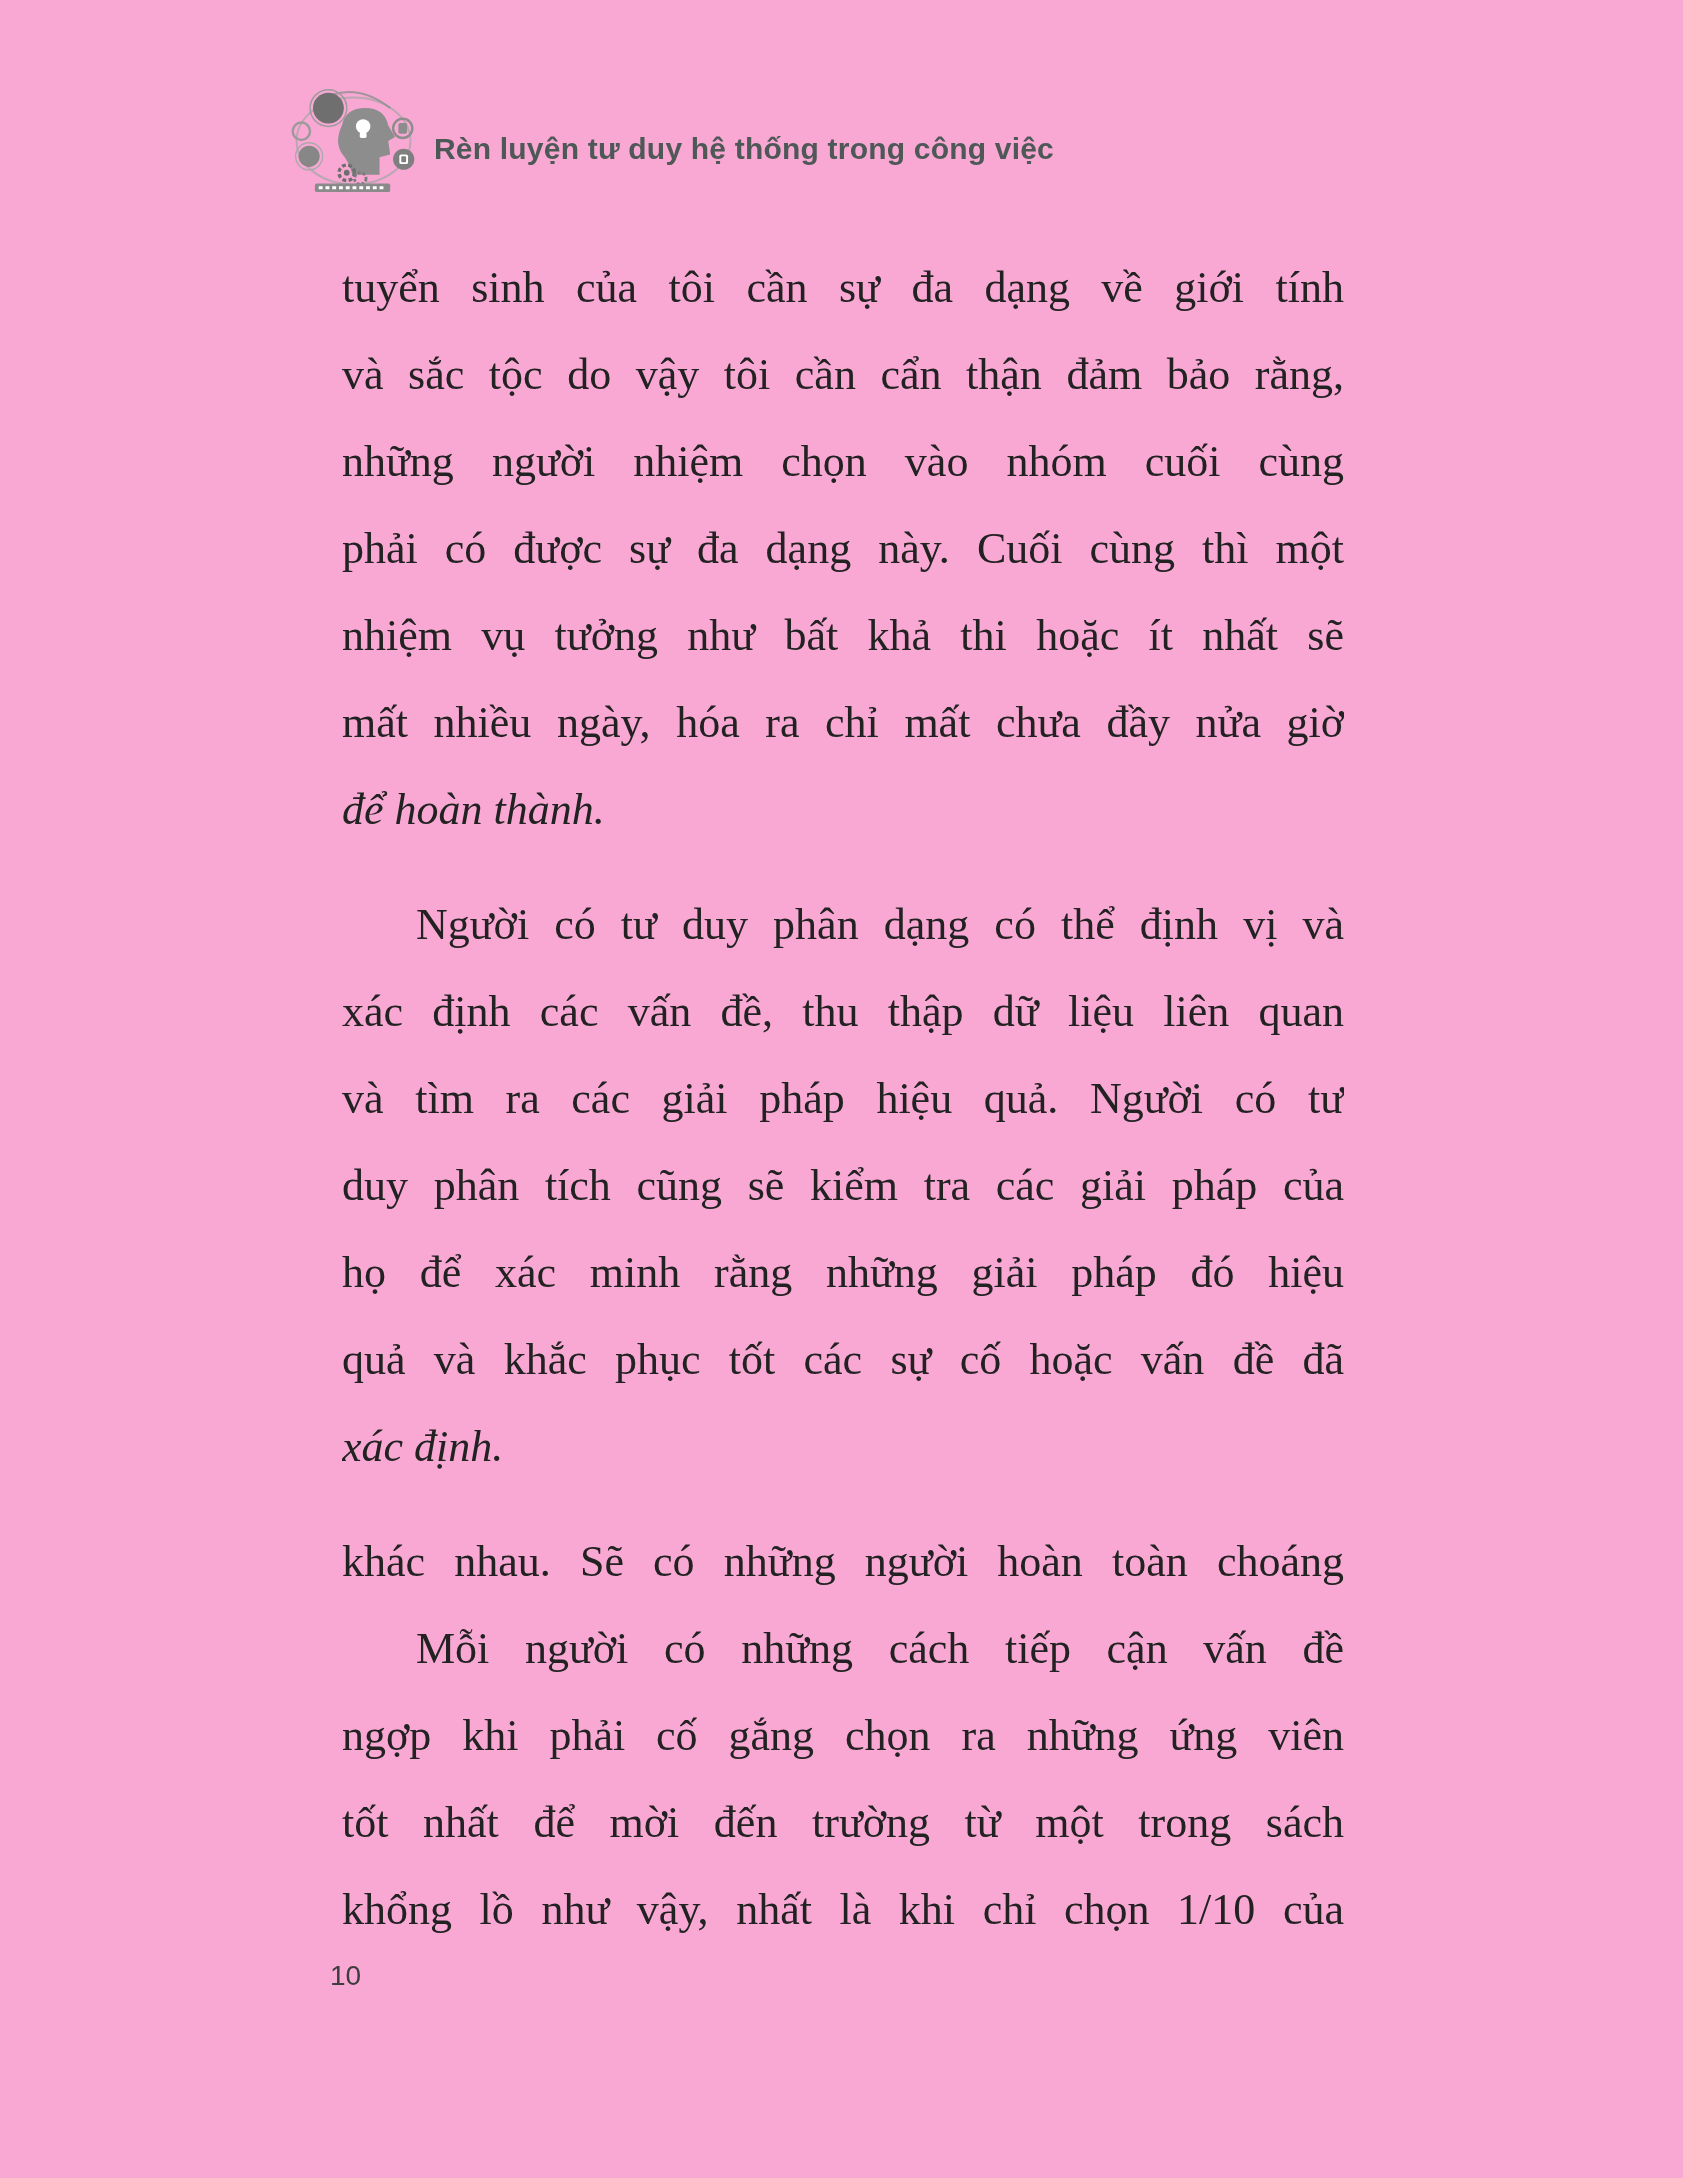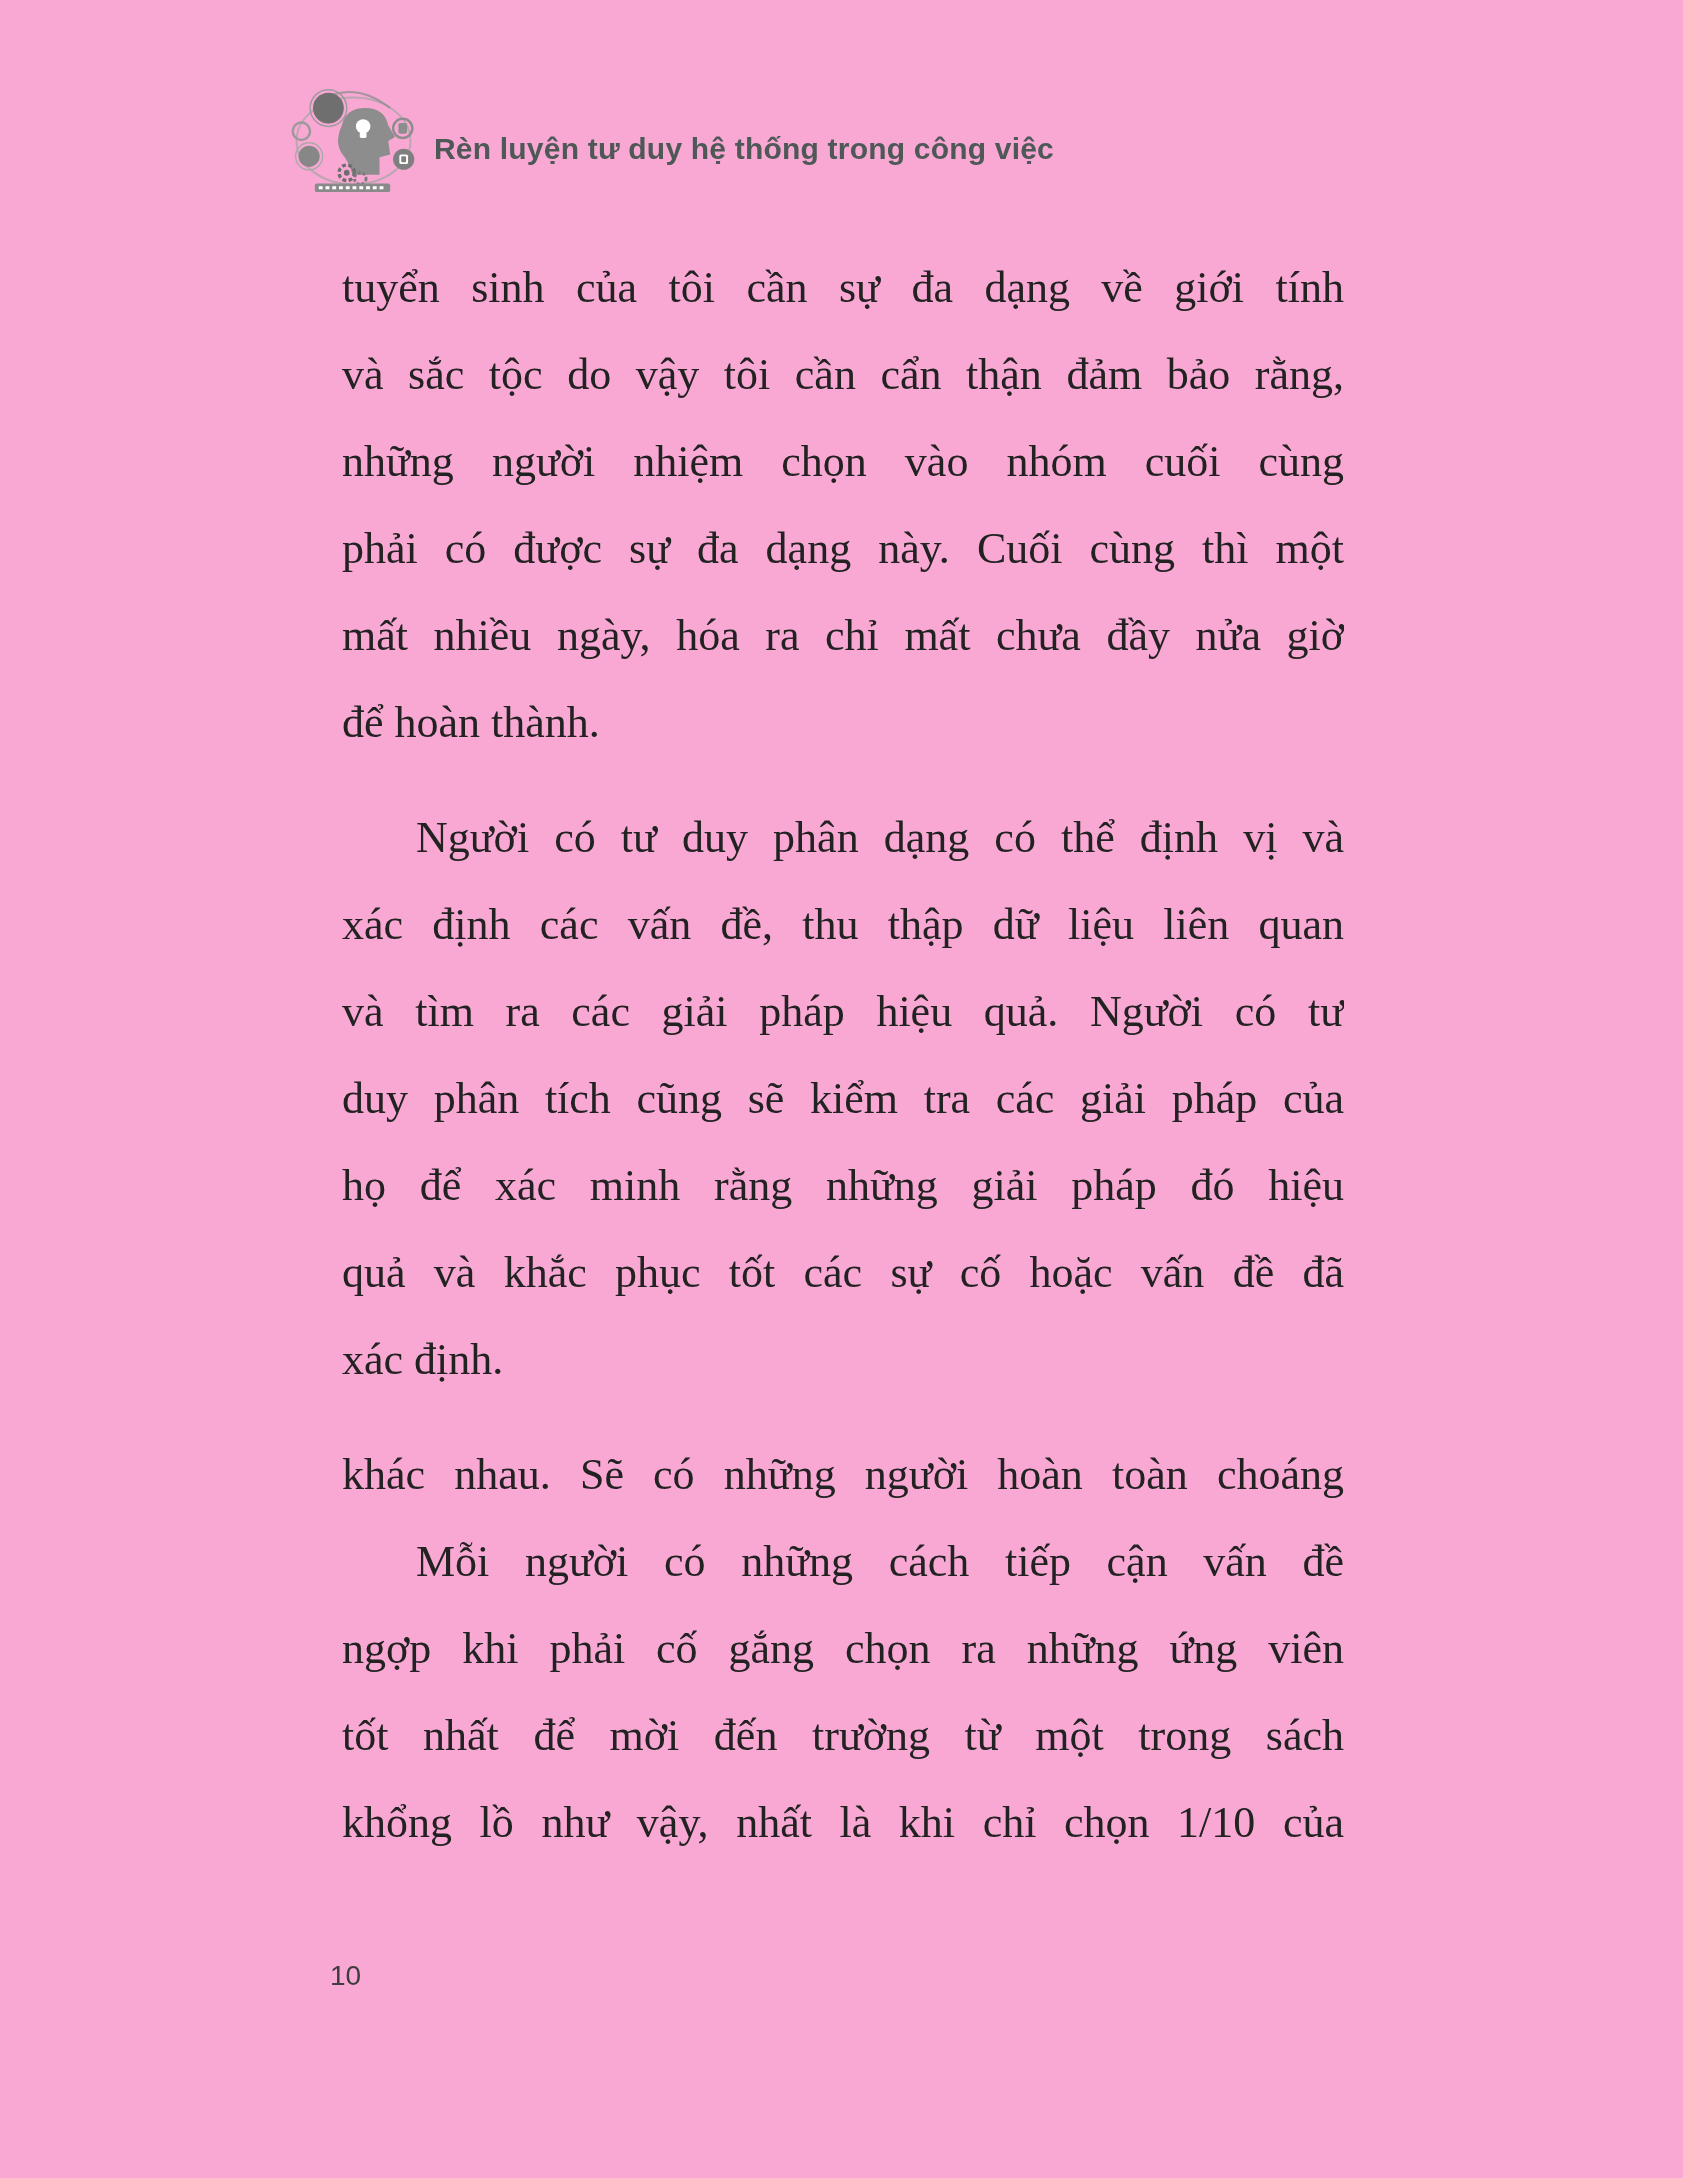"nhiệm vụ tưởng như bất" div.line { html: none -> <div>nhiệm vụ tưởng như bất khả thi hoặc ít nhất sẽ</div> }
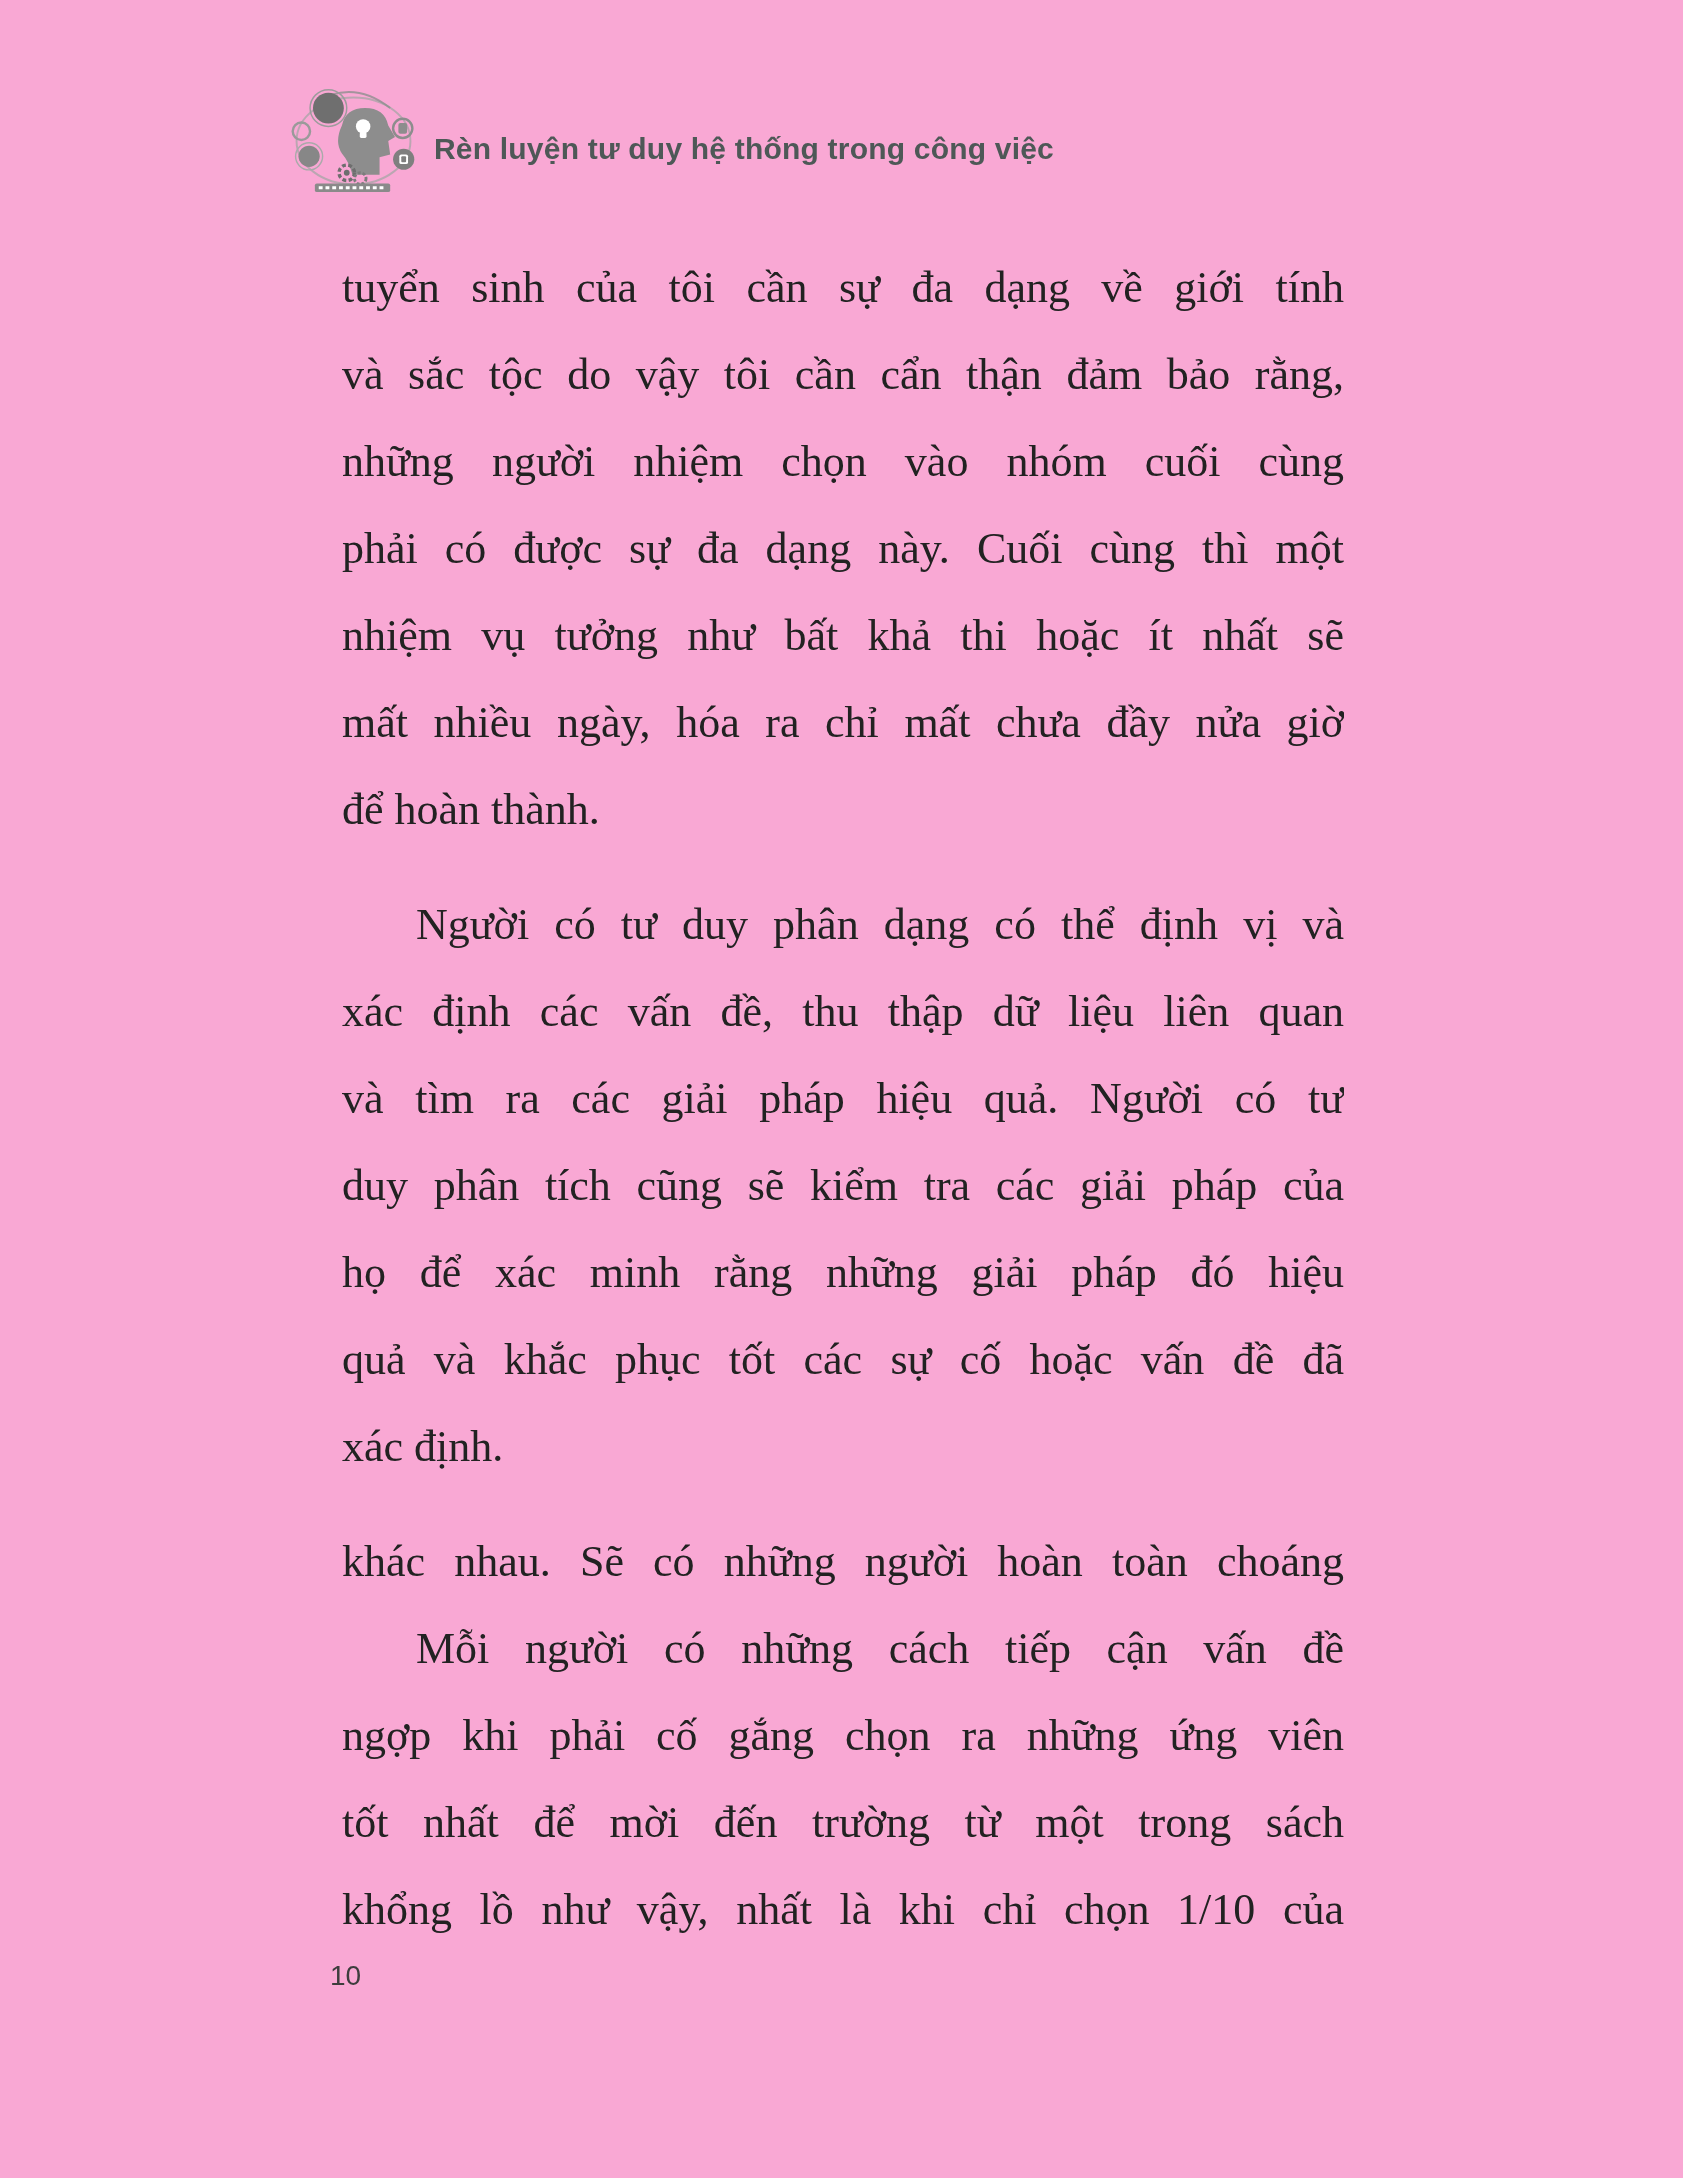"để hoàn thành." .line.no-just { font-style: none -> italic }
